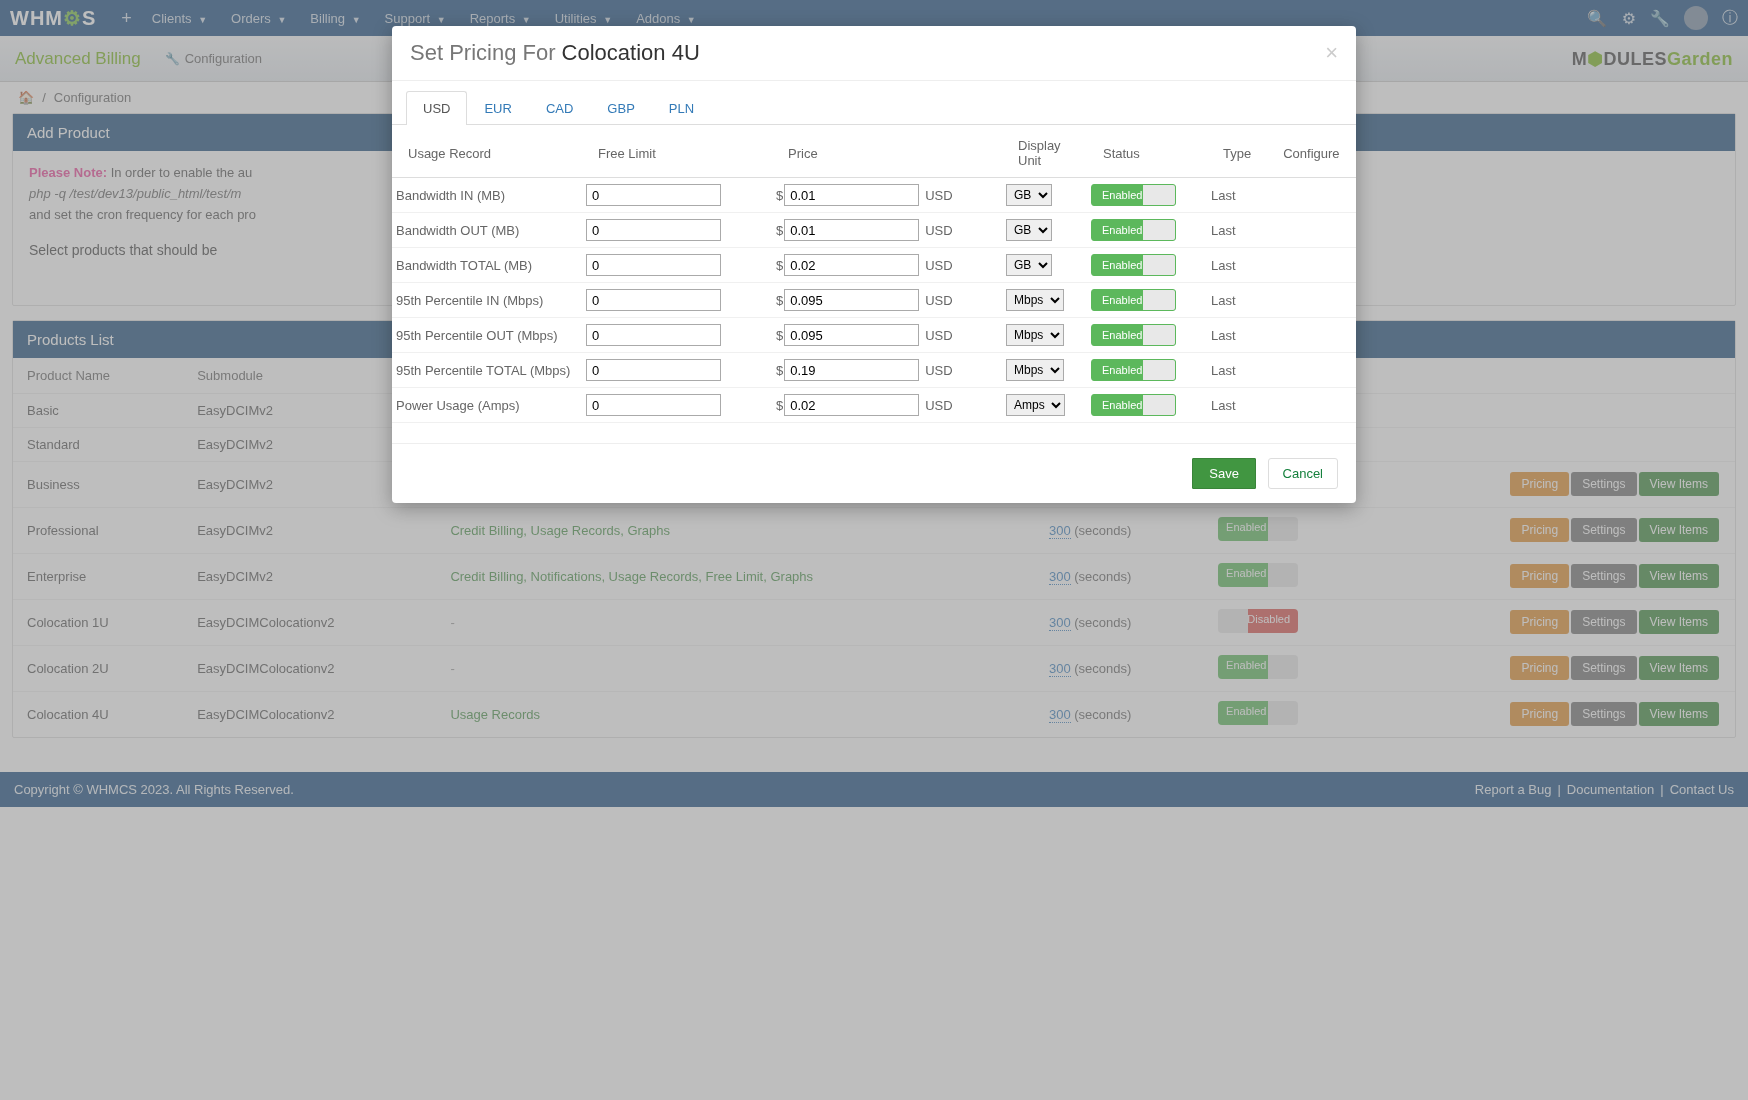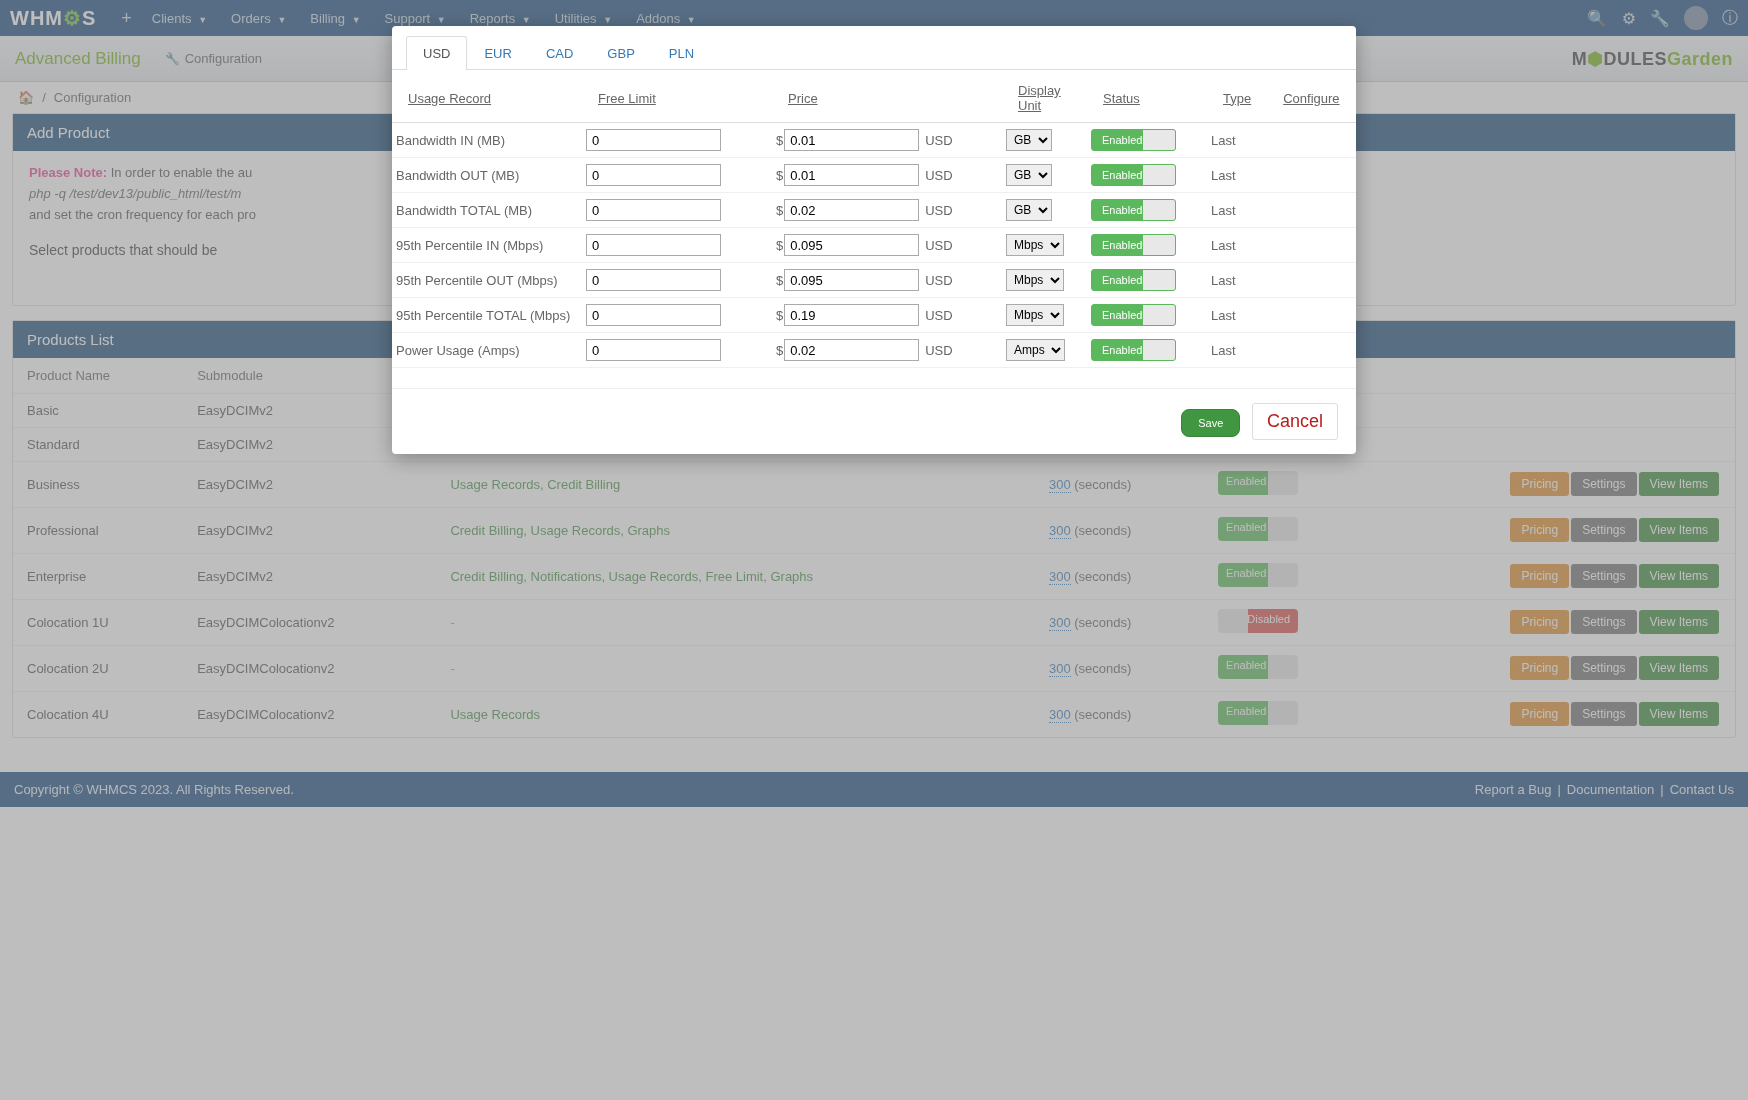"Set Pricing For Colocation 4U" div.modal-header { html: none -> <div> <div> <span>Set Pricing For </span><span>Colocation 4U</span> </div> <div>×</div> </div> }
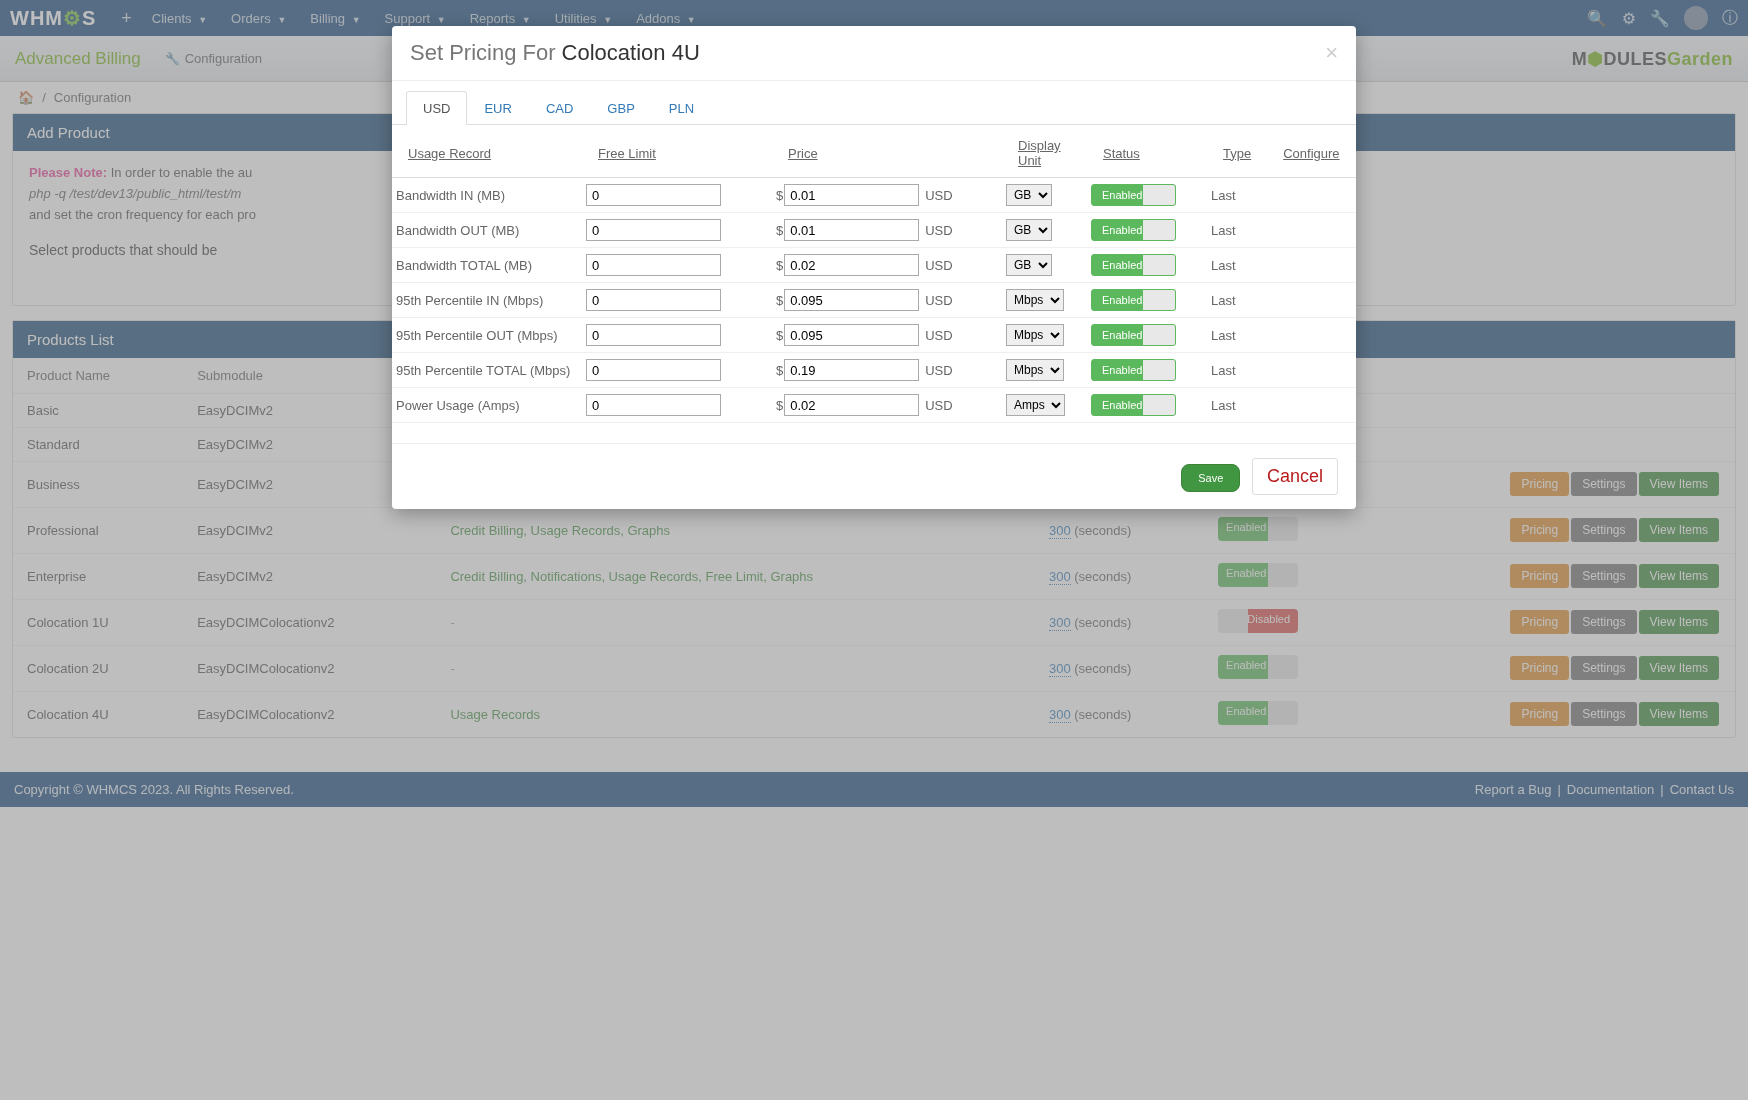"Usage Record" .pricing-table th { text-decoration: underline -> none }
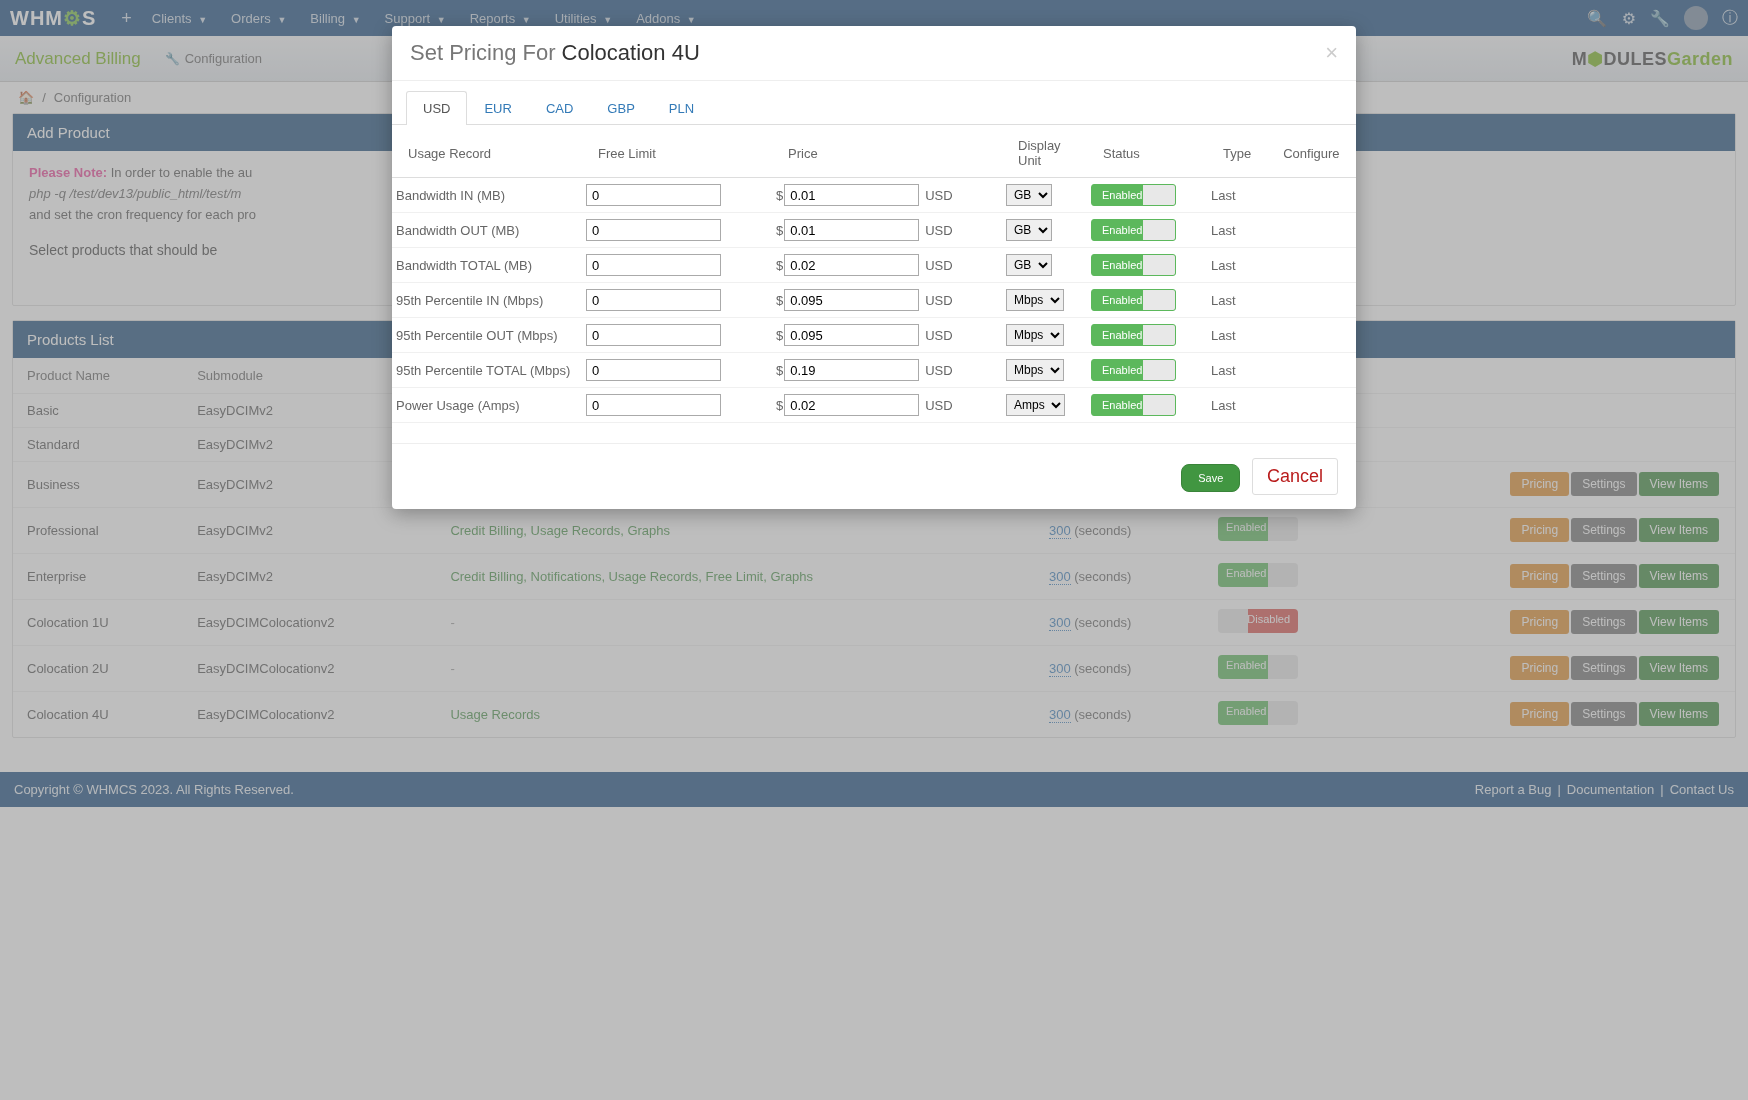"Save" .modal-footer .btn-save { border-radius: 8px -> 1px; font-size: 11px -> 13px }
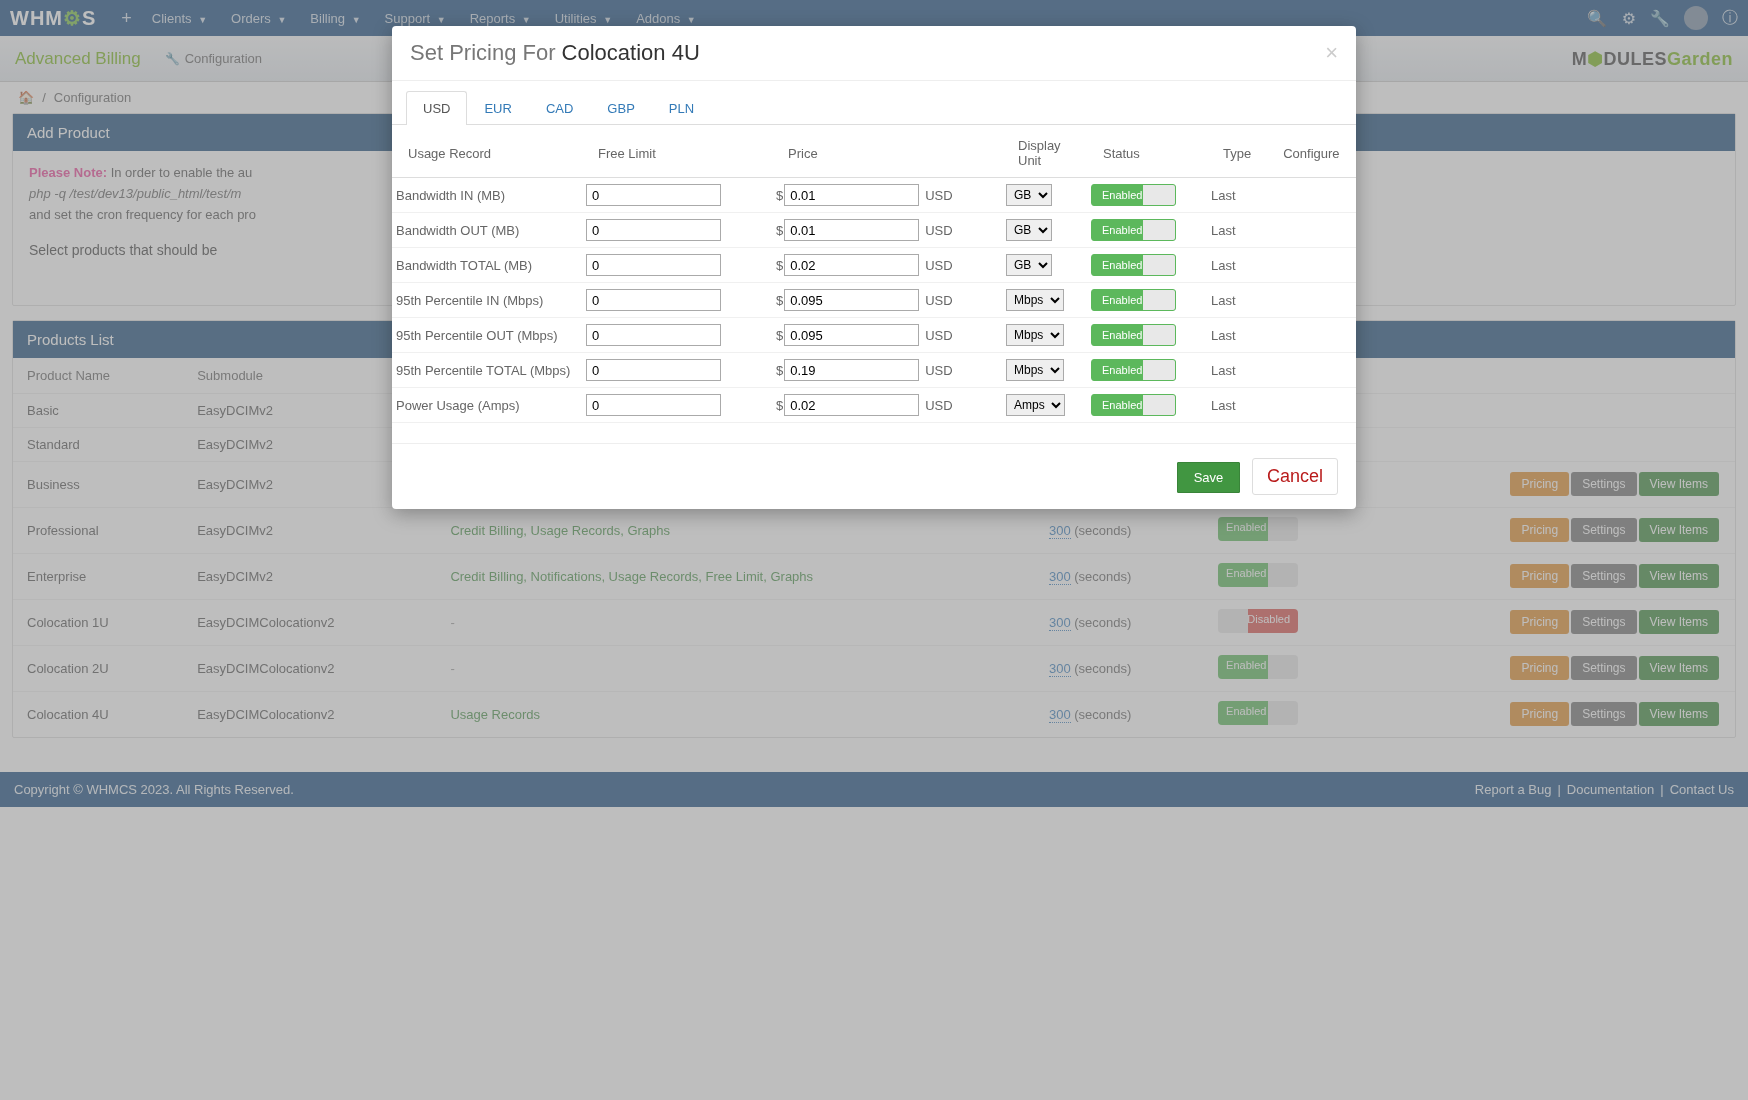"Cancel" .modal-footer .btn-cancel { color: #b91c1c -> #15803d; font-size: 18px -> 13px }
